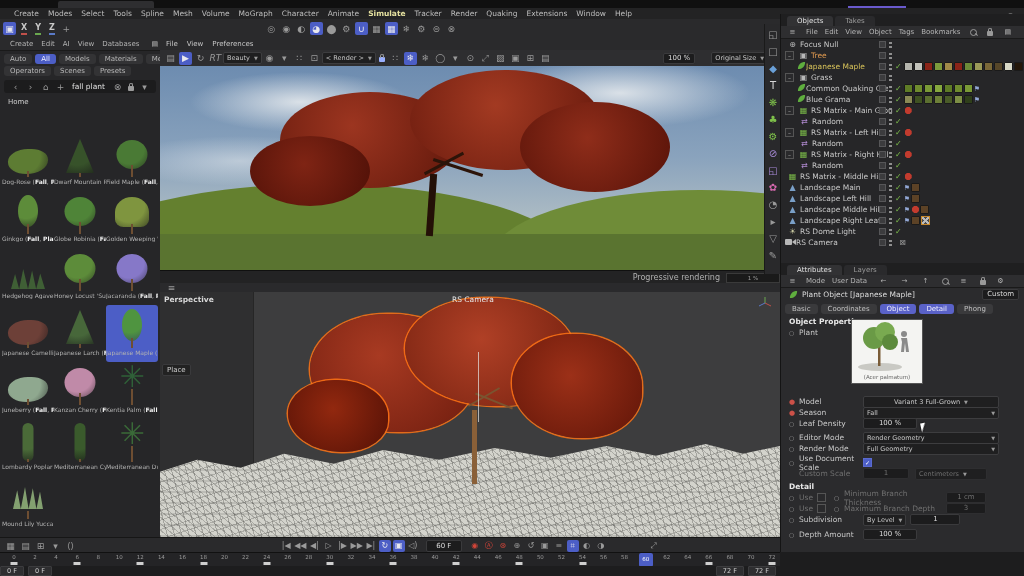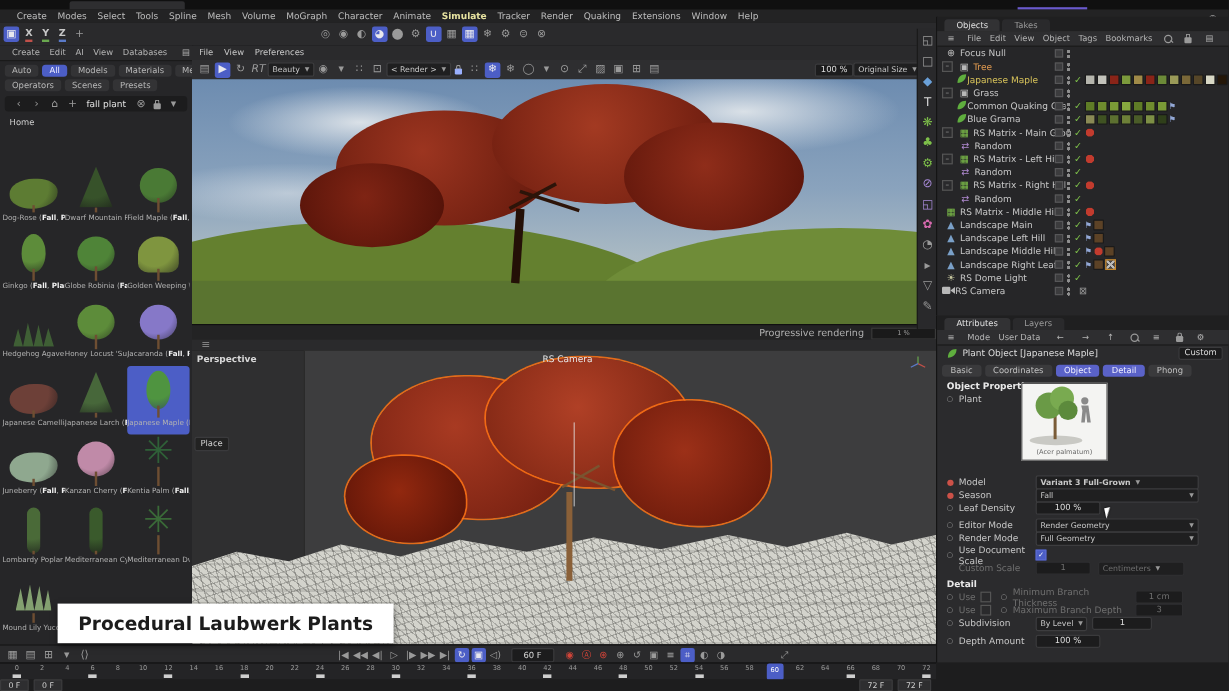"Original Size" span.dd { margin-left: 0 -> 16px }
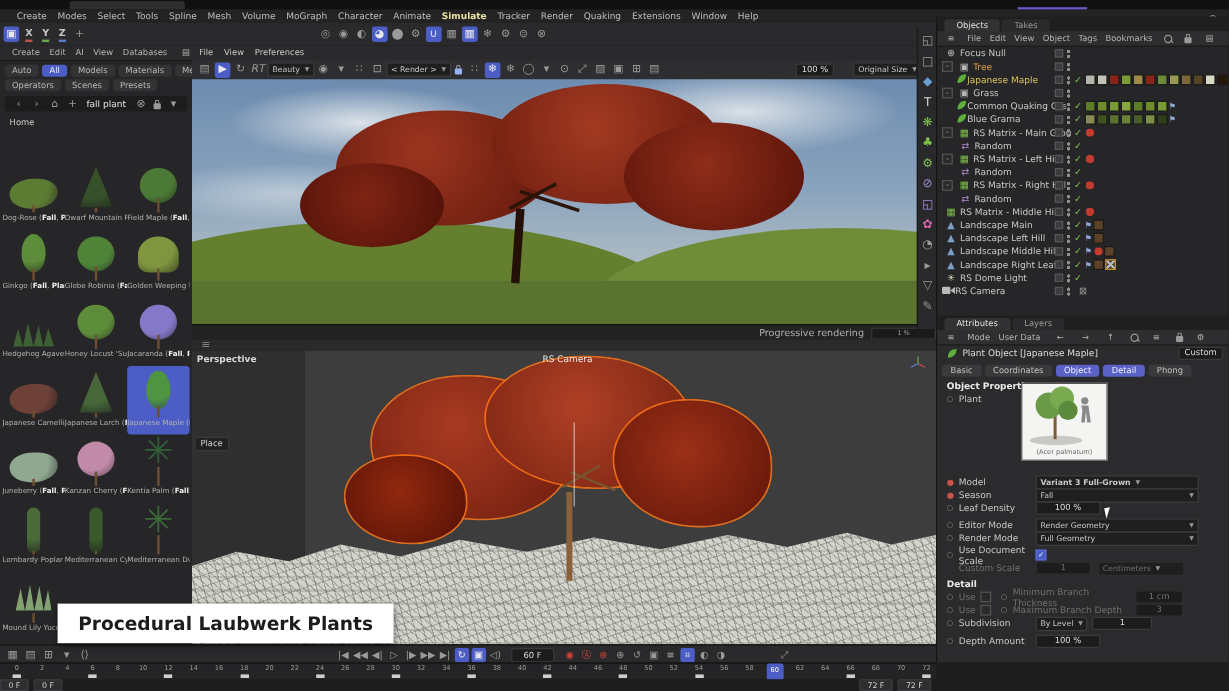"Variant 3 Full-Grown" span.dd { font-weight: bold -> none; justify-content: flex-start -> center }
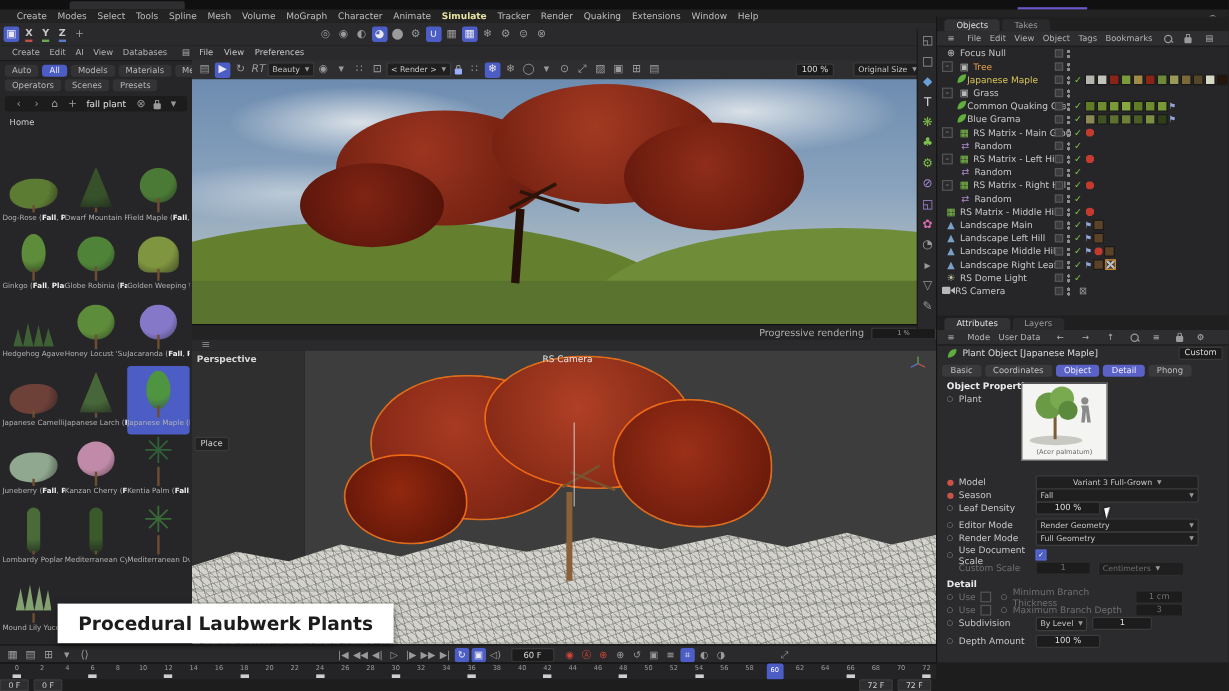"Procedural Laubwerk Plants" div.abs { html: <div>Procedural Laubwerk Plants</div> -> none }
